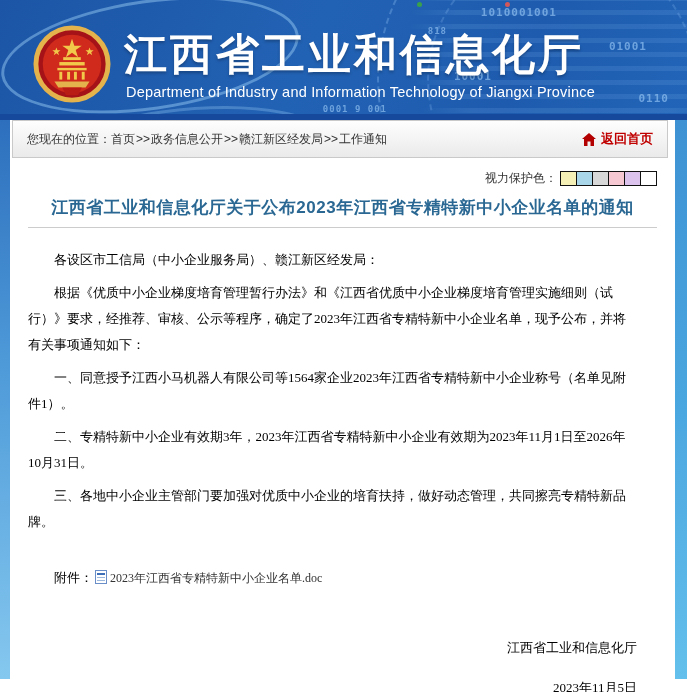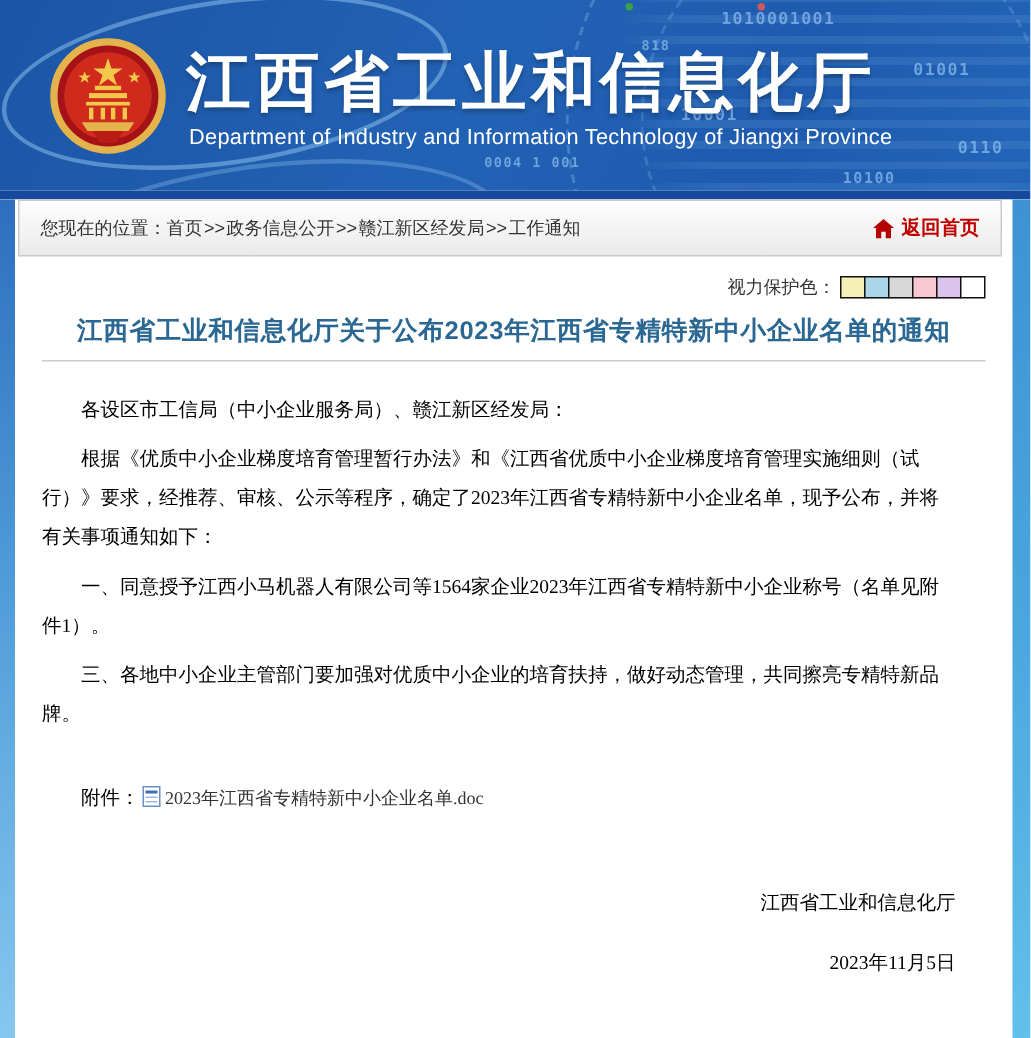"1010001001" .site-header { height: 127px -> 114px }
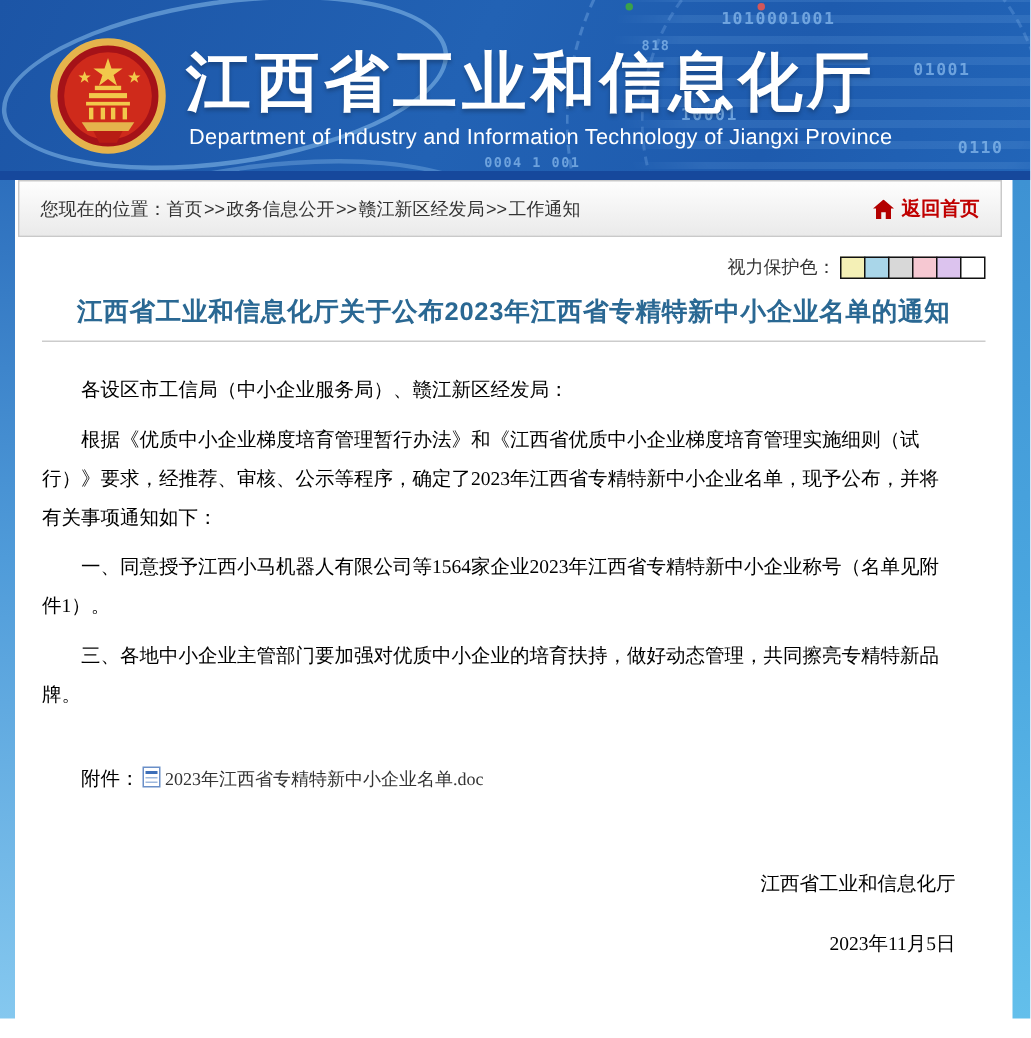"0004 1 001" span.binary { text: 0004 1 001 -> 0001 9 001 }
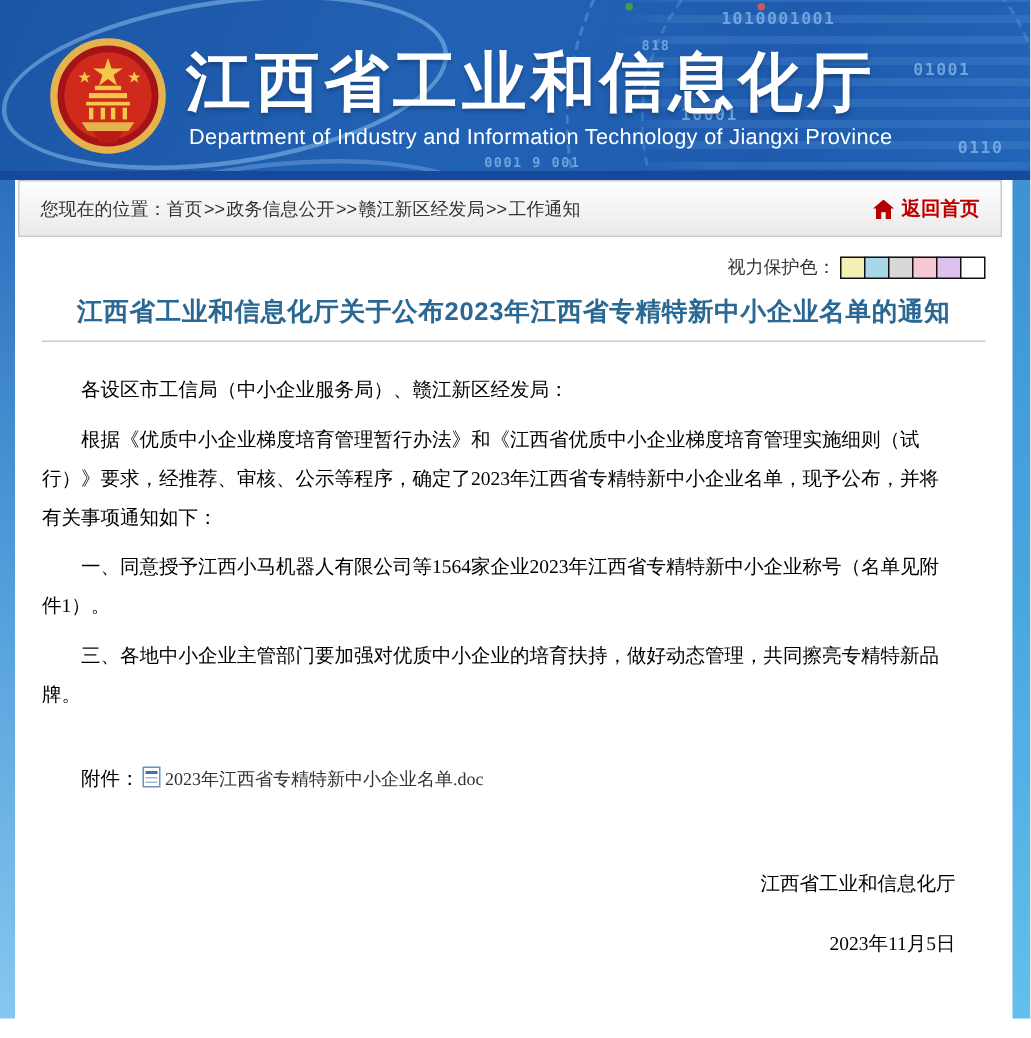"二、专精特新中小企业有效期3年，2023年江西省专精特新中小企业有效期为2023" p { html: none -> <p>二、专精特新中小企业有效期3年，2023年江西省专精特新中小企业有效期为2023年11月1日至2026年10月31日。</p> }
